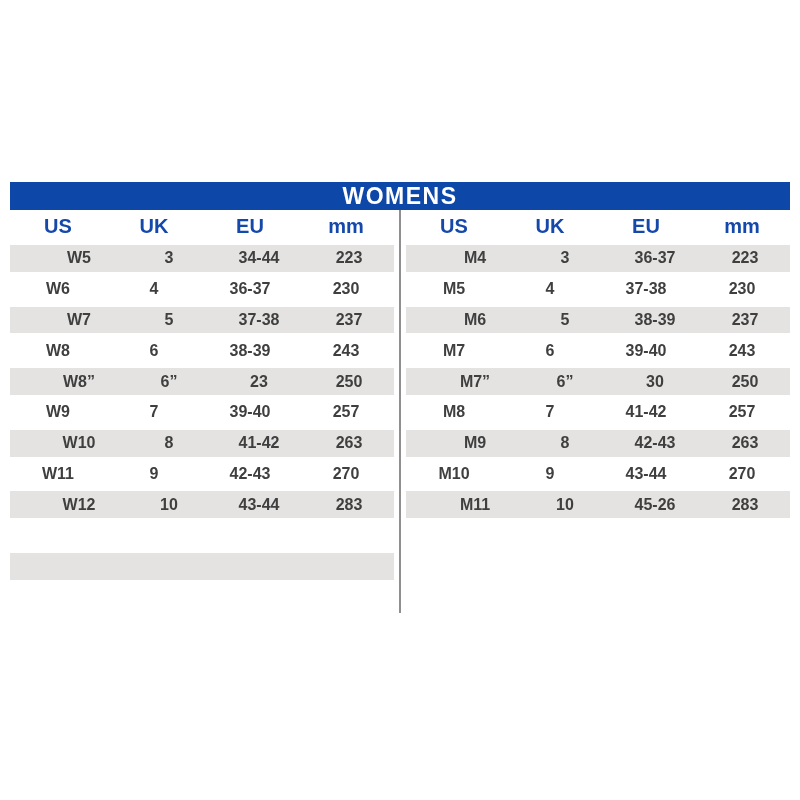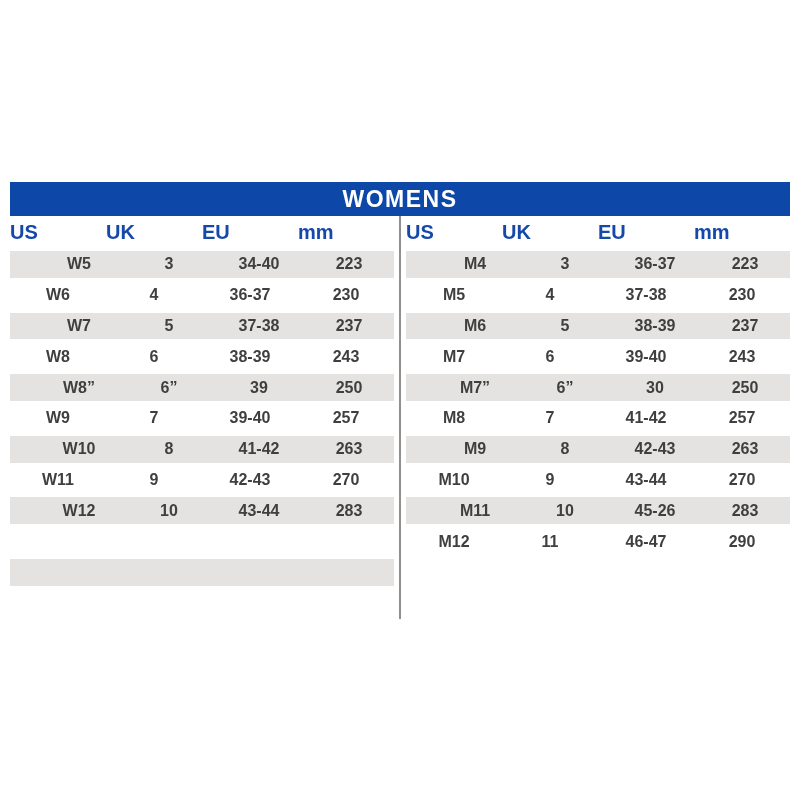"WOMENS" .title-bar { height: 34px -> 28px }
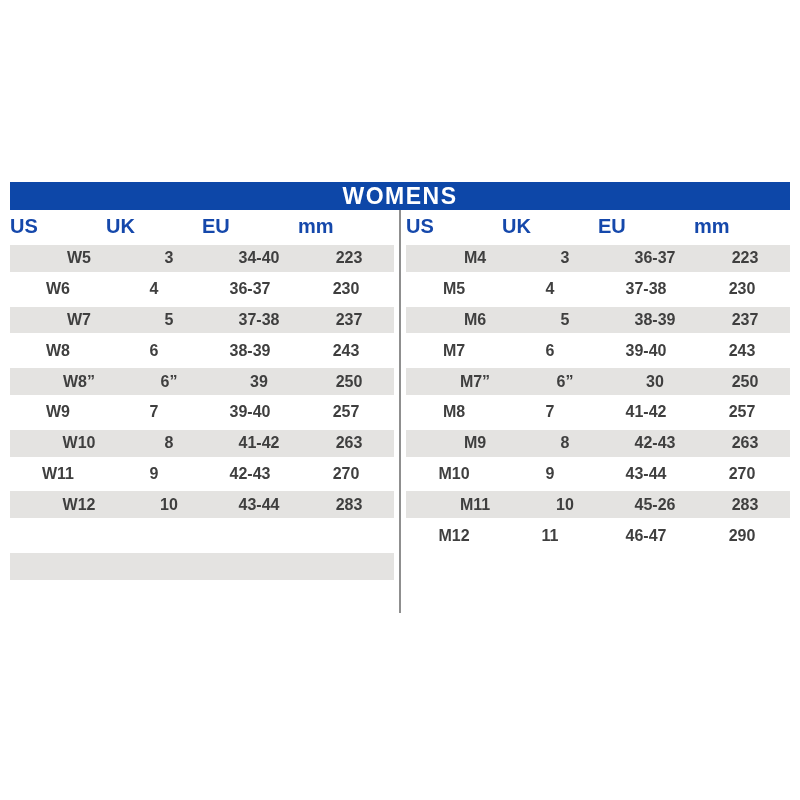"US" .col-header-cell { text-align: none -> center }
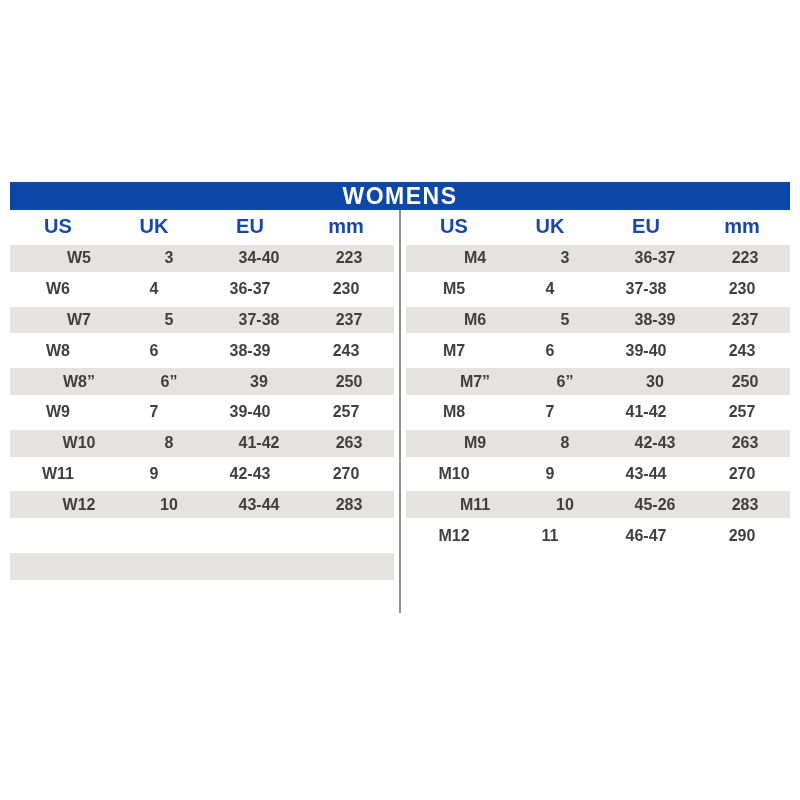"34-40" div.data-cell { text: 34-40 -> 34-44 }
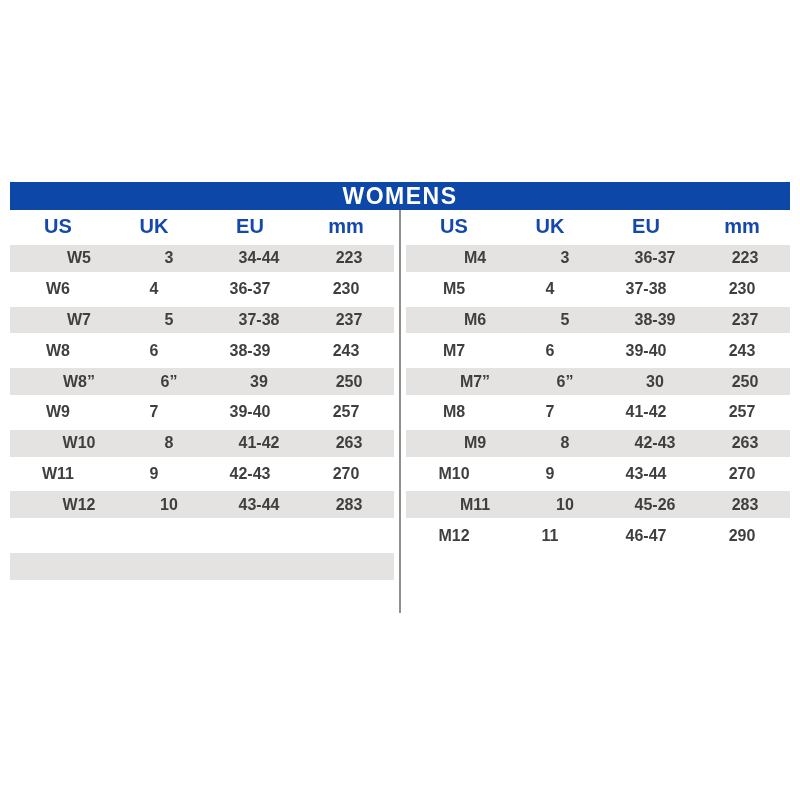"39" div.data-cell { text: 39 -> 23 }
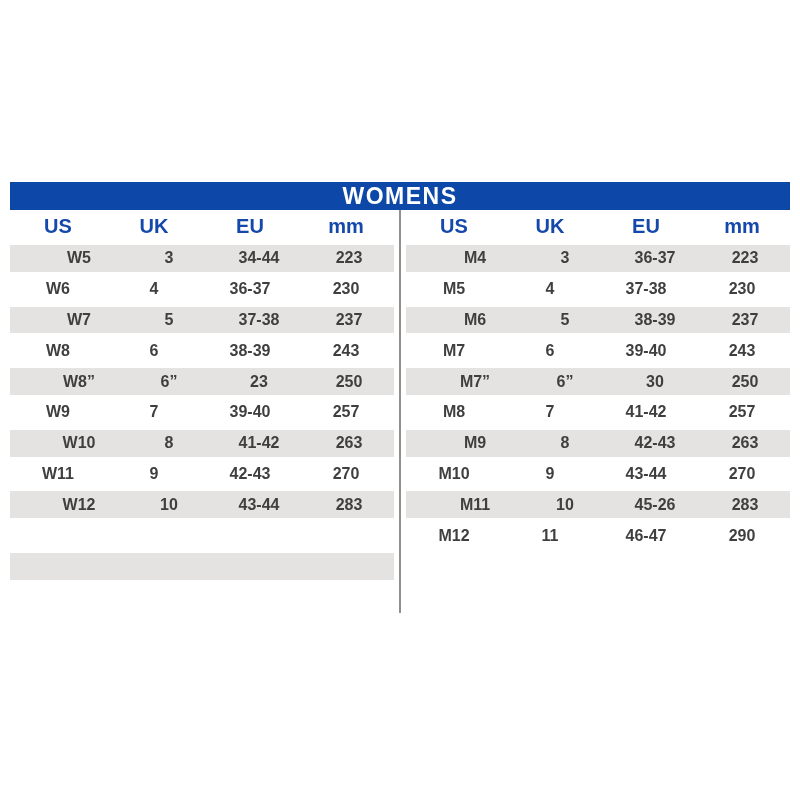"M12" div.data-row { html: <div> <div>M12</div> <div>11</div> <div>46-47</div> <div>290</div> </div> -> none }
